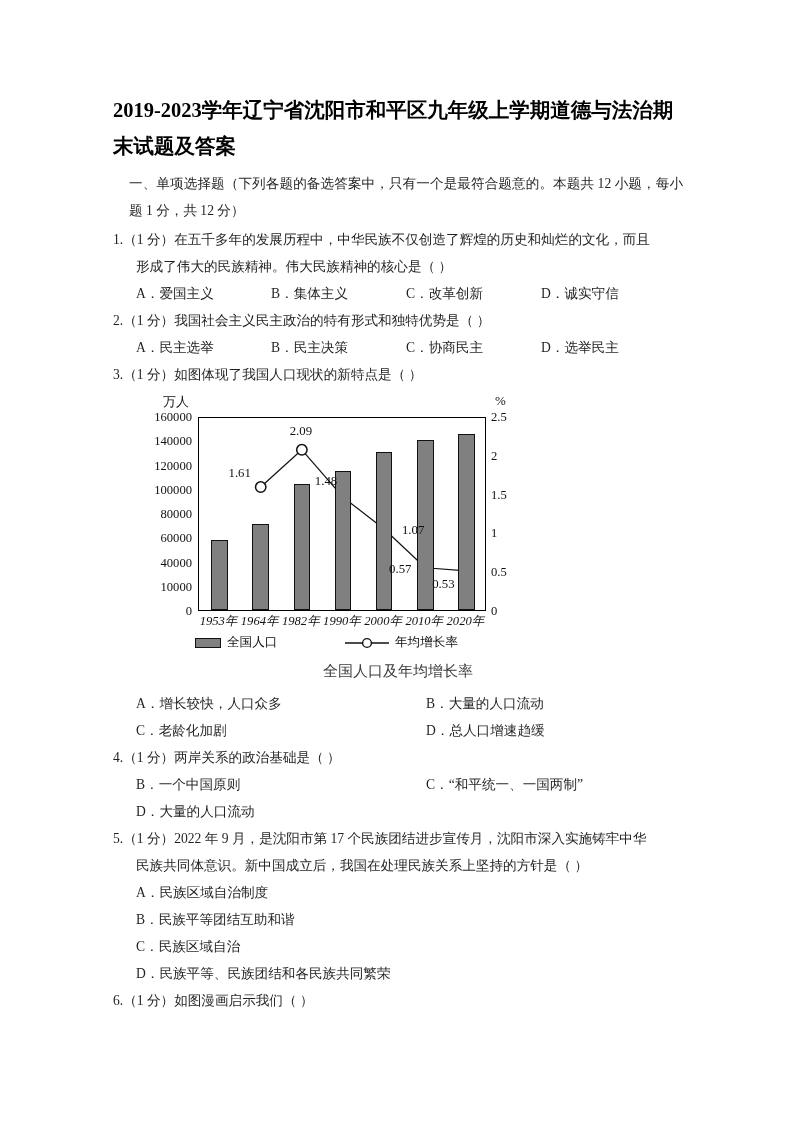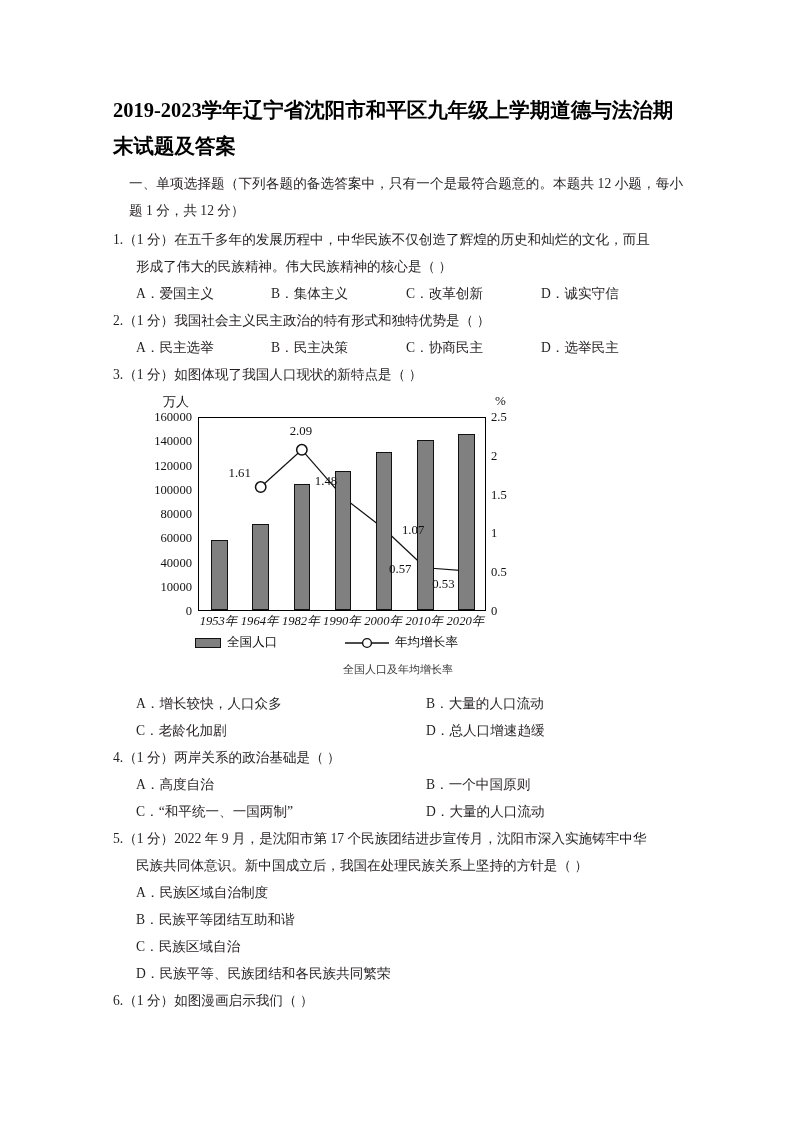"全国人口及年均增长率" .fig-caption { font-size: 11px -> 15px }
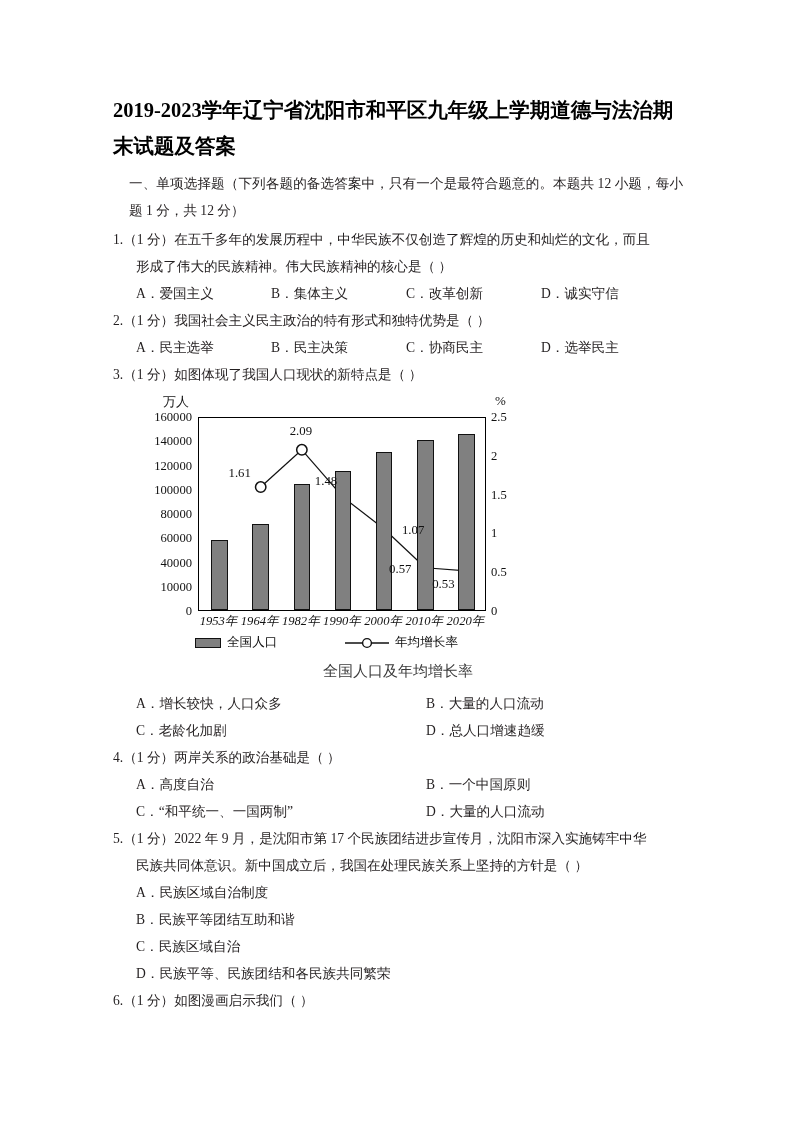"A．高度自治" div.opt { html: <div>A．高度自治</div> -> none }
